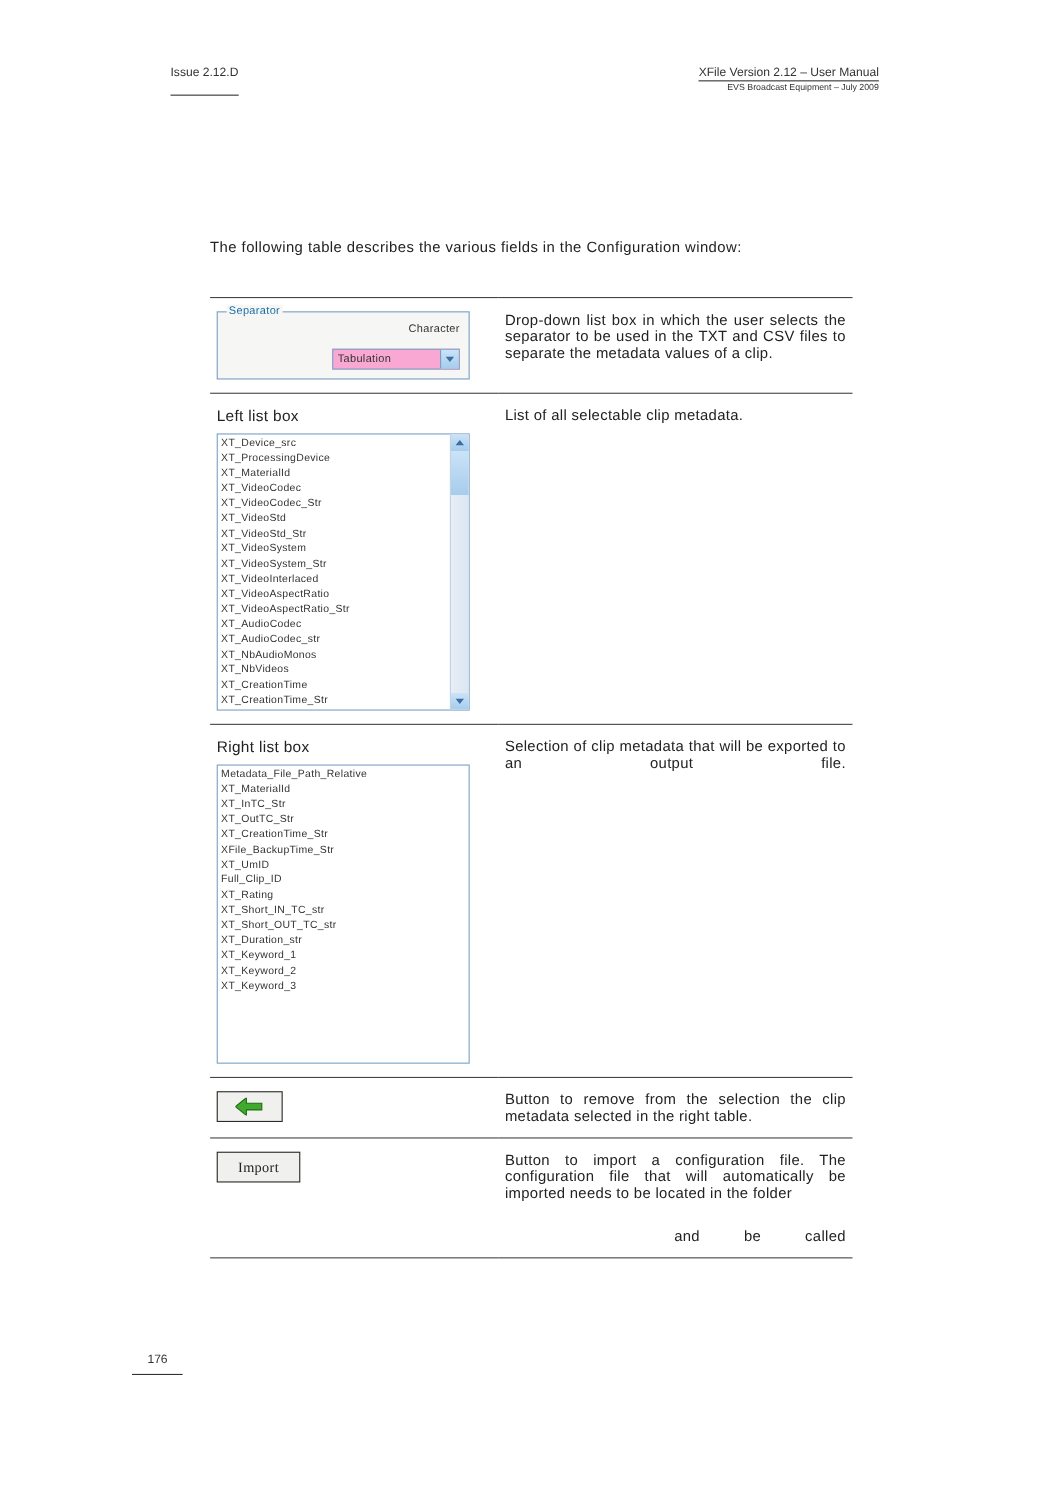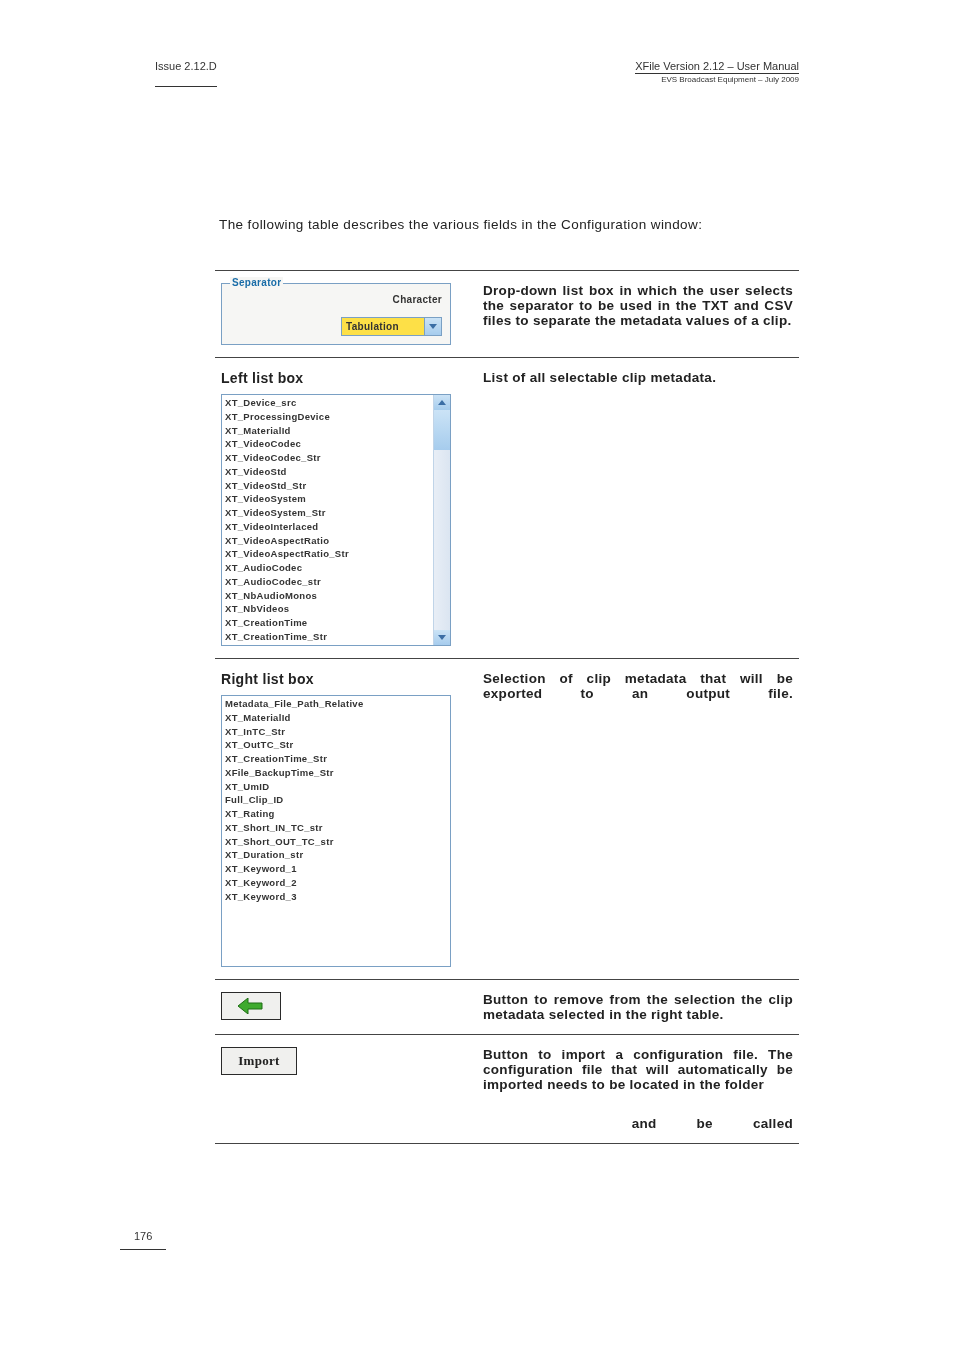"The following table describes the" .intro { margin-left: 64px -> 36px }
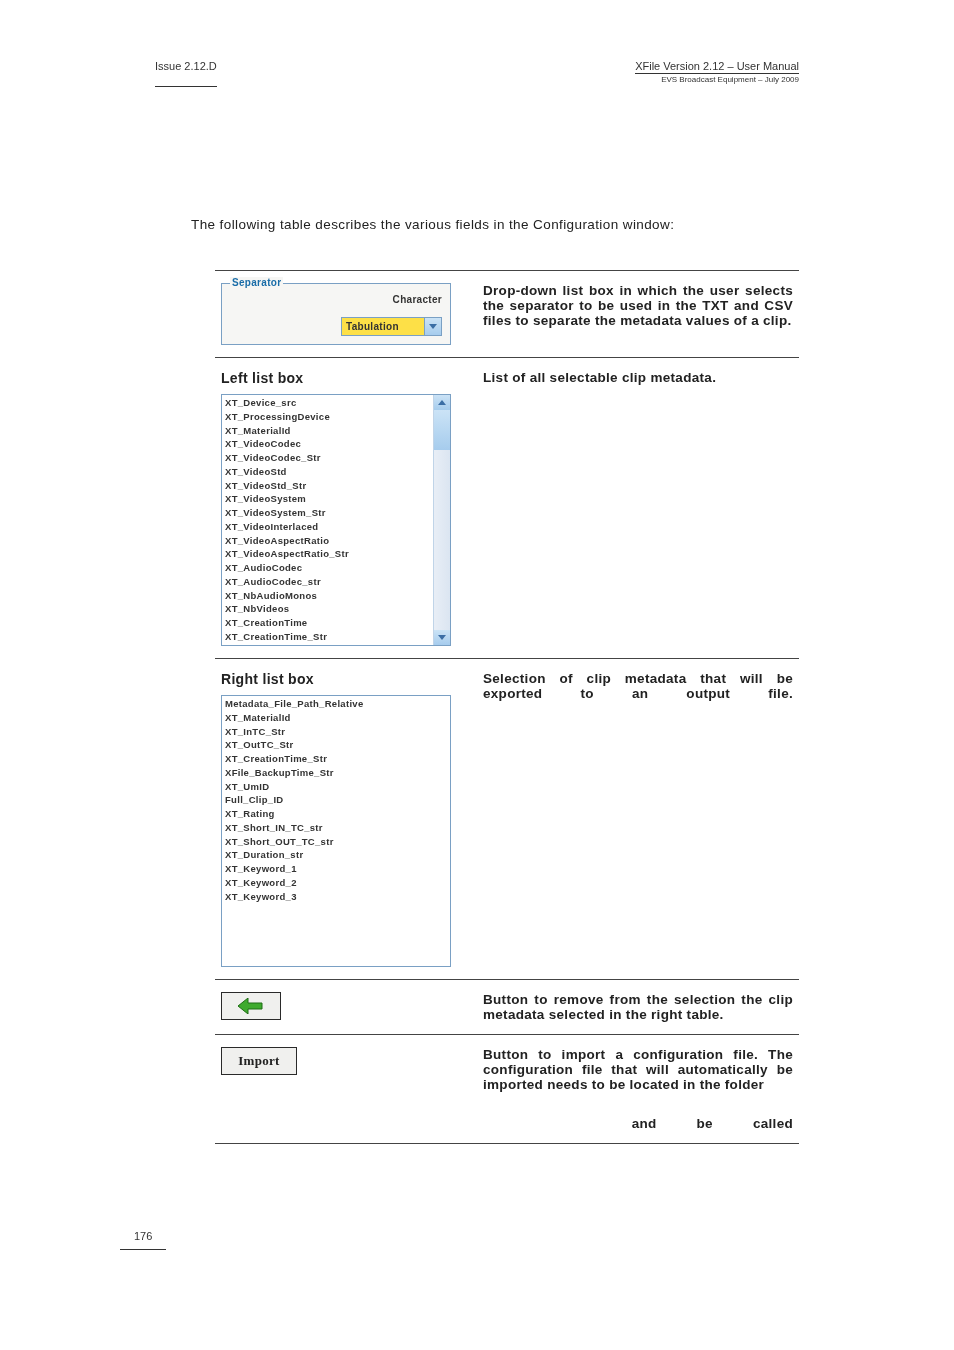"Separator" table.main { font-weight: bold -> none; margin-left: 60px -> 36px }
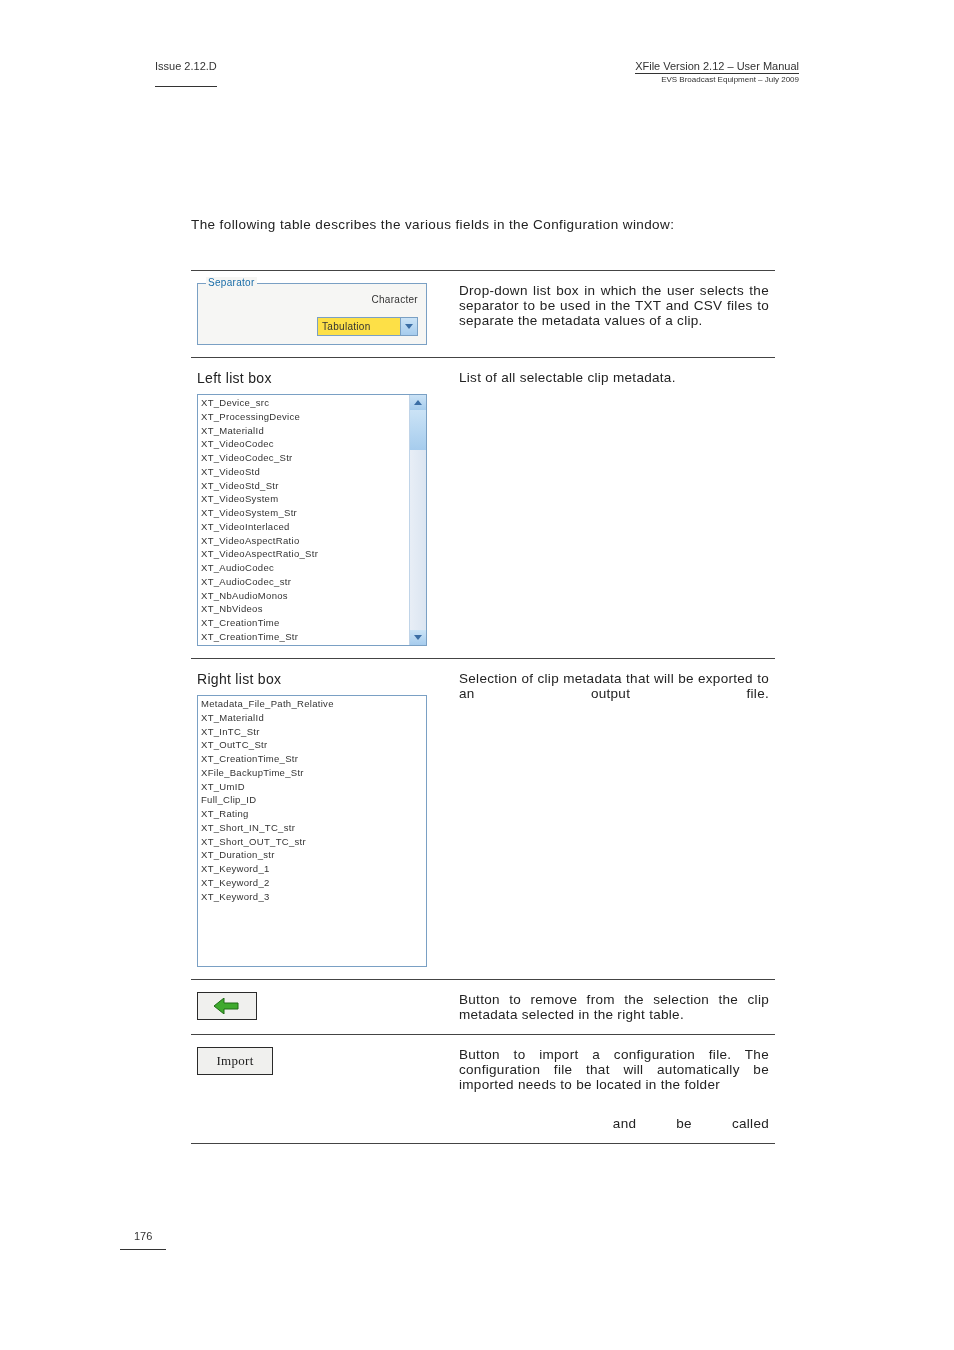"Tabulation" .separator-select { background: #fde047 -> #f9a8d4; width: 101px -> 116px }
